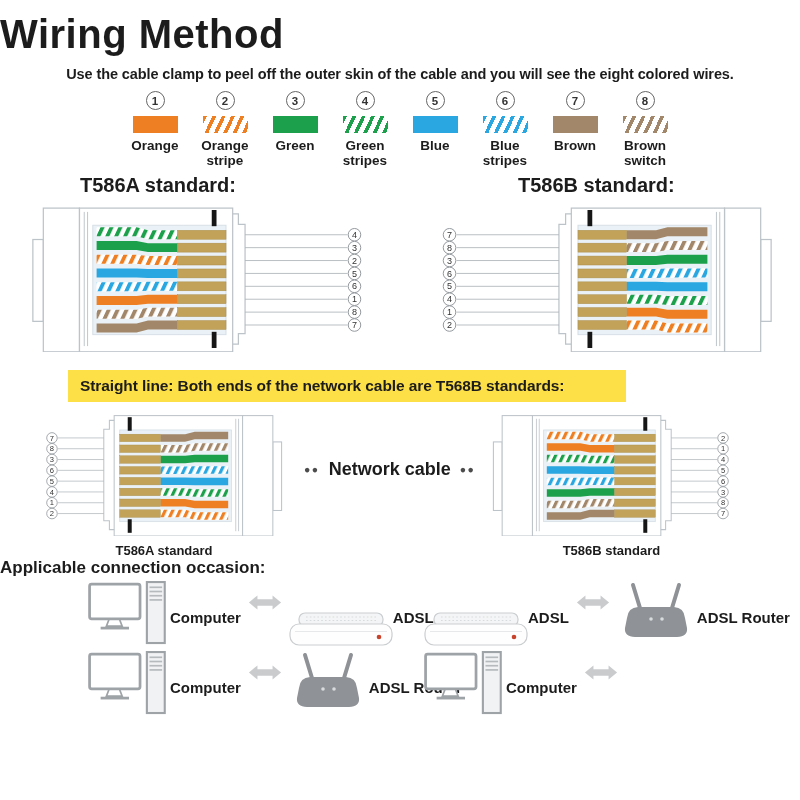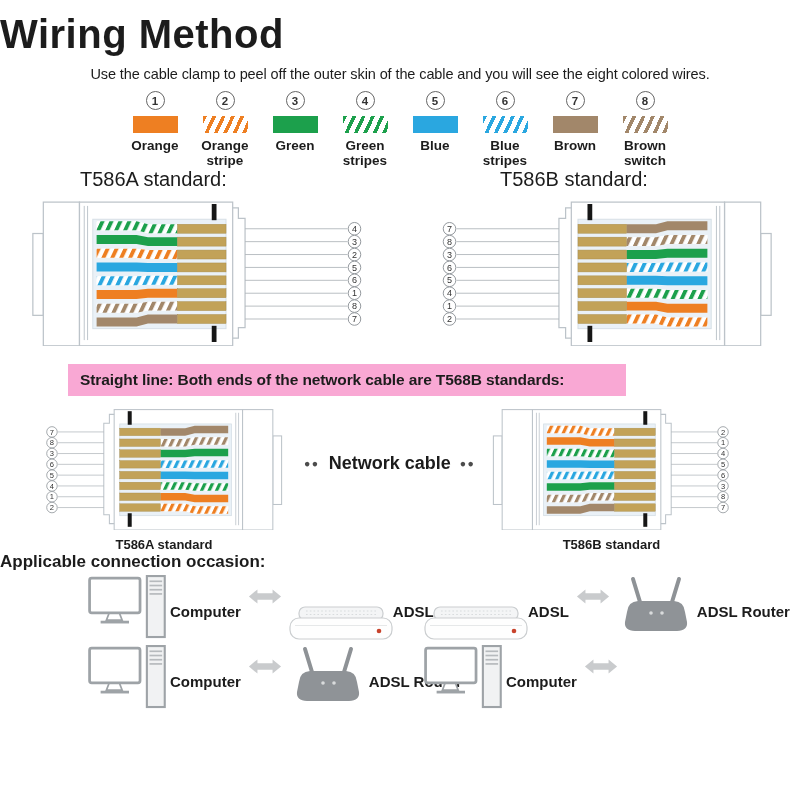"Use the cable clamp to" .subtitle { font-weight: 400 -> 700 }
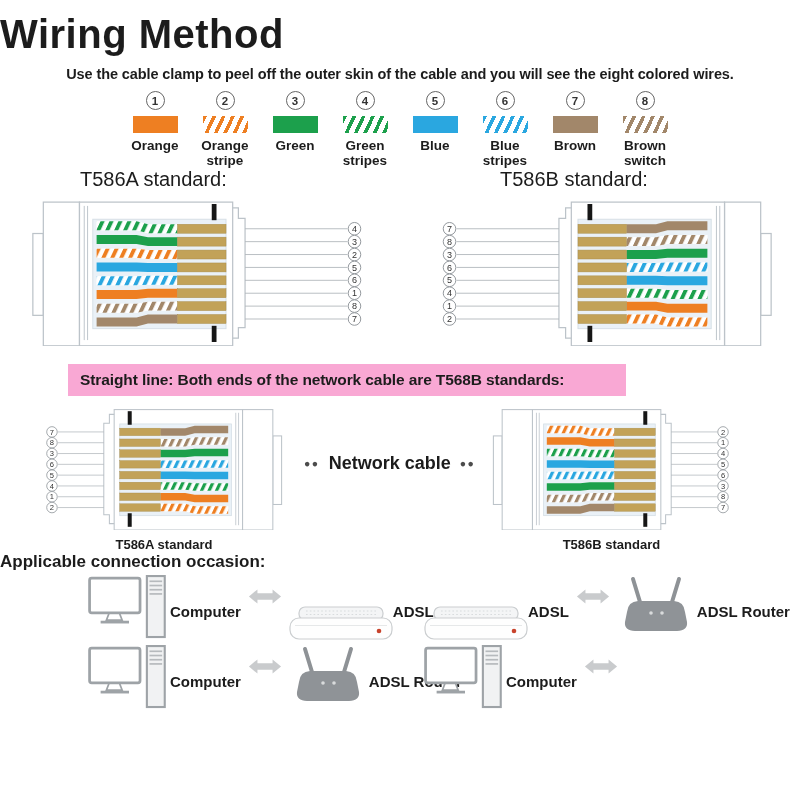"T586A standard:" .stdrow { font-weight: 400 -> 700; margin-top: 0 -> 6px }
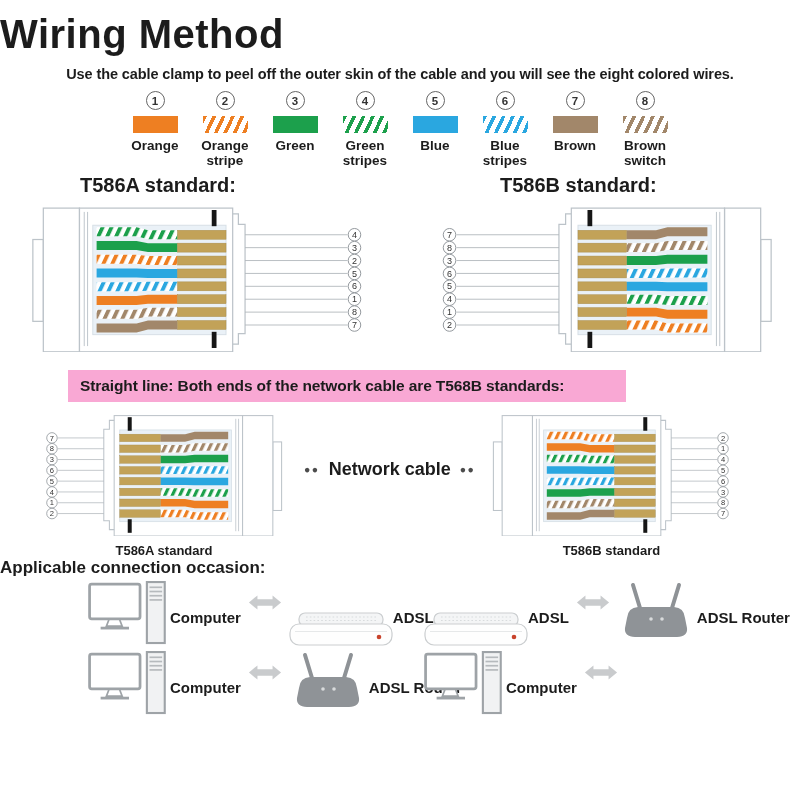"T586B standard:" .stdrow .b { left: 500px -> 518px }
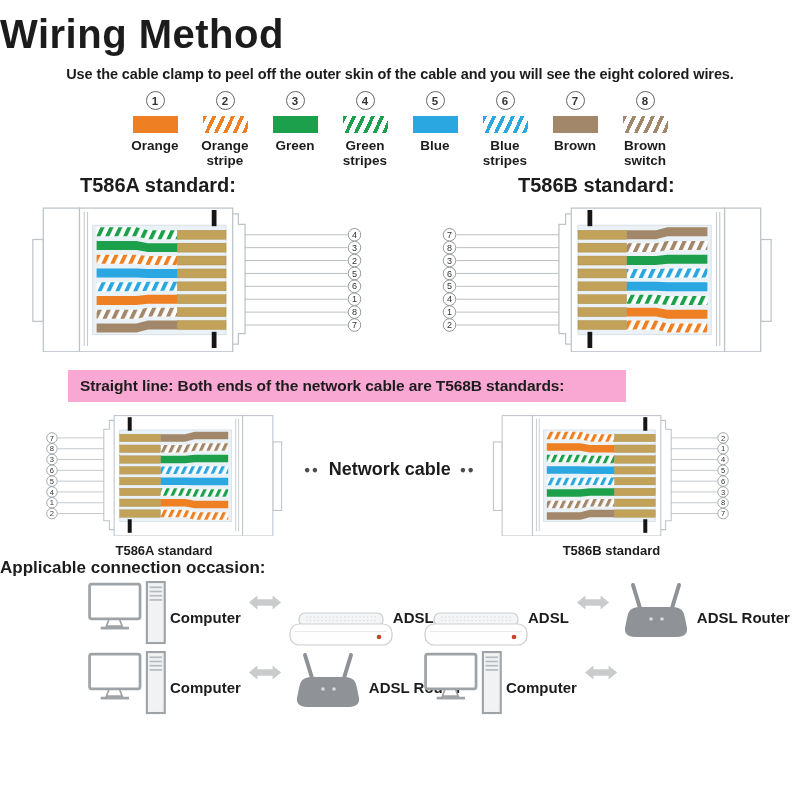"Straight line: Both ends of" .banner { background: #f9a8d4 -> #fde047 }
